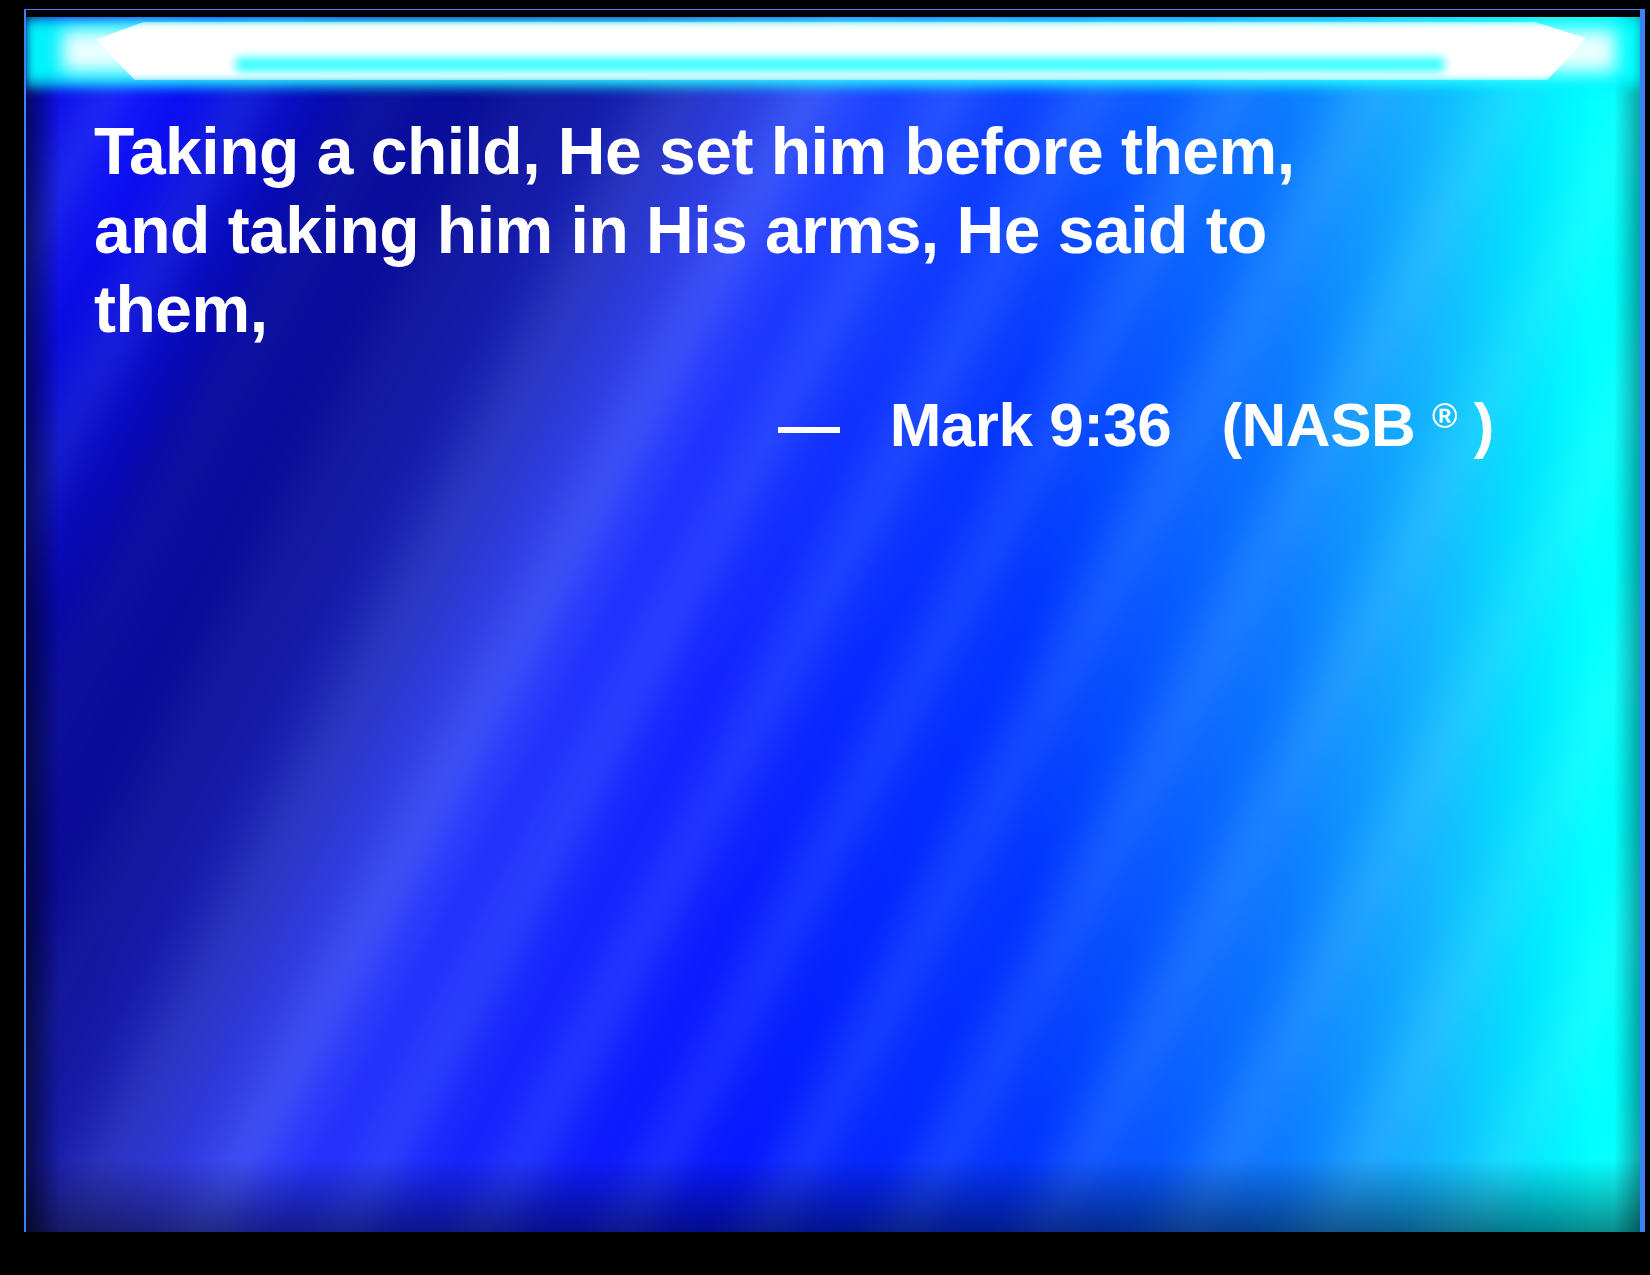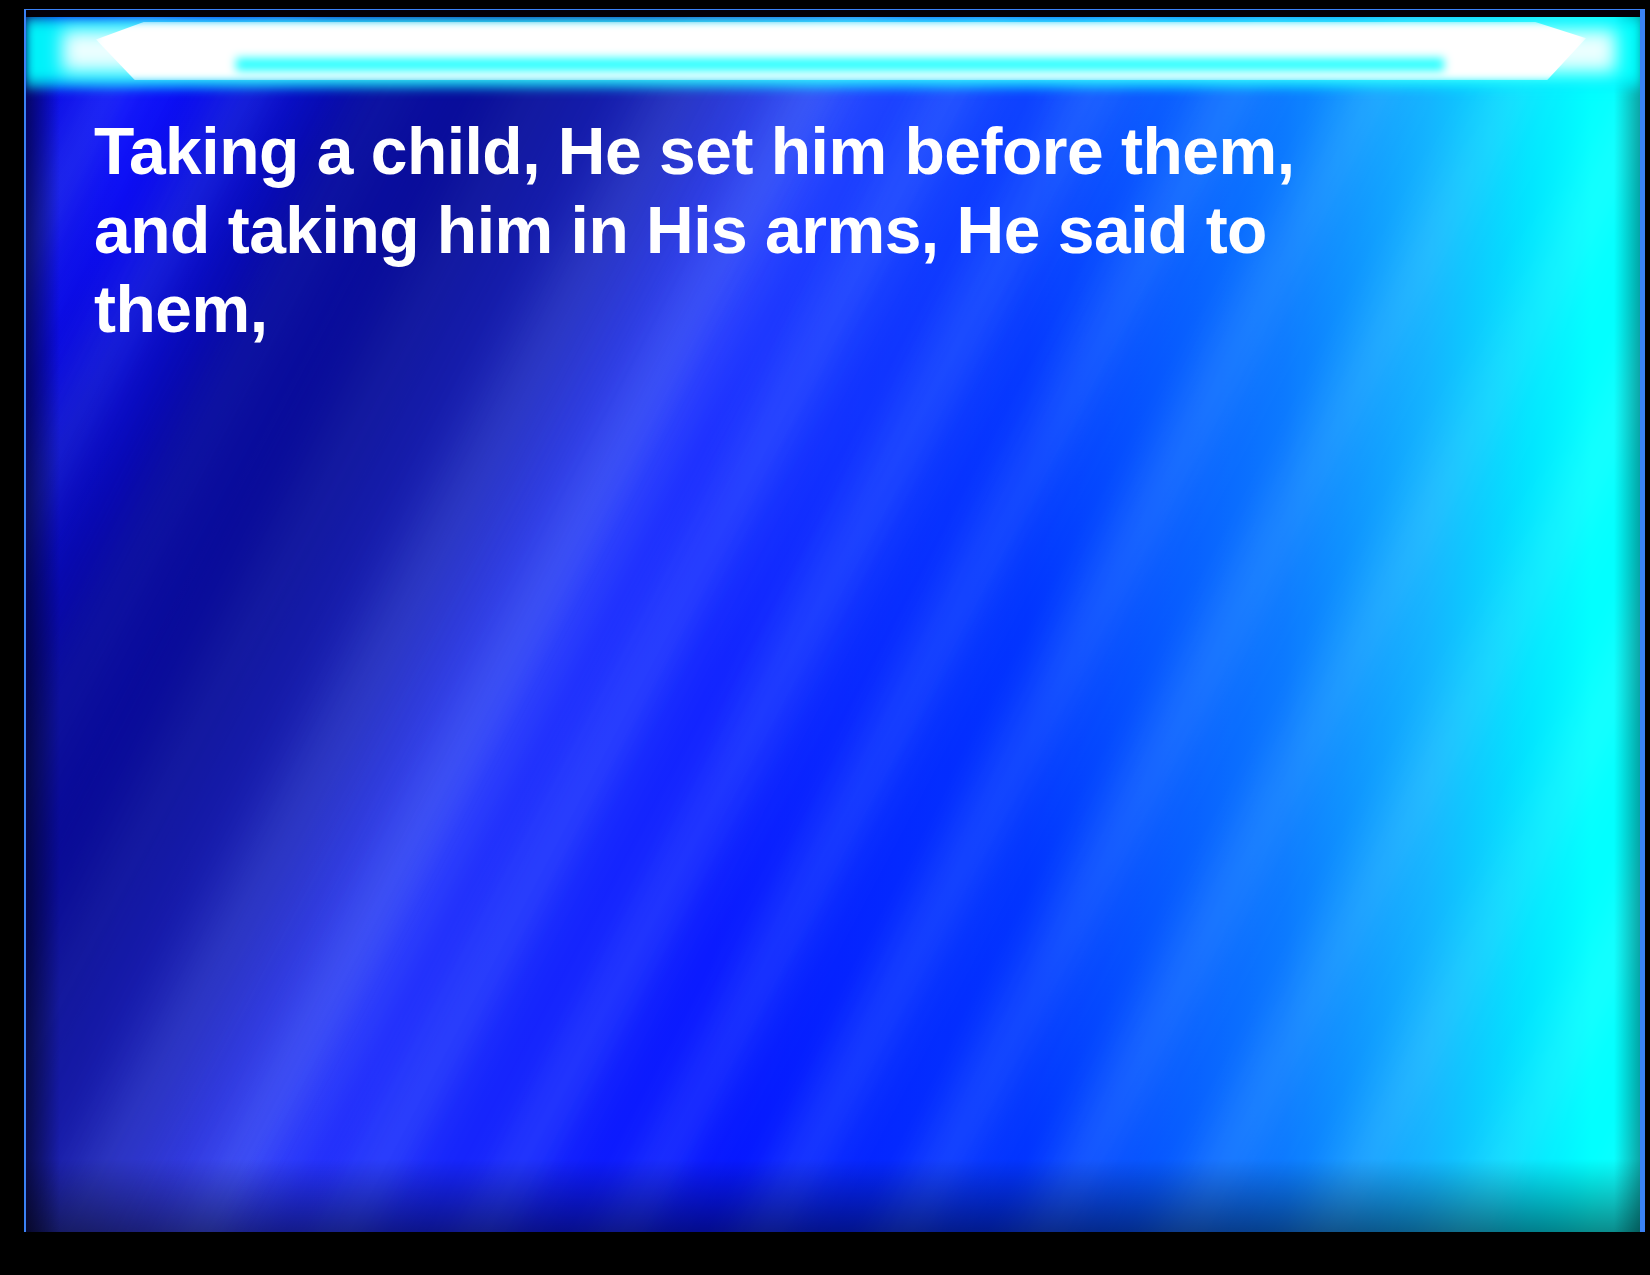"— Mark 9:36 (NASB ®" div.attribution { html: none -> <div> <span>—</span> <span>&nbsp;</span> <span>Mark 9:36</span> <span>&nbsp;</span> <span>(NASB</span> <span>®</span> <span>)</span> </div> }
